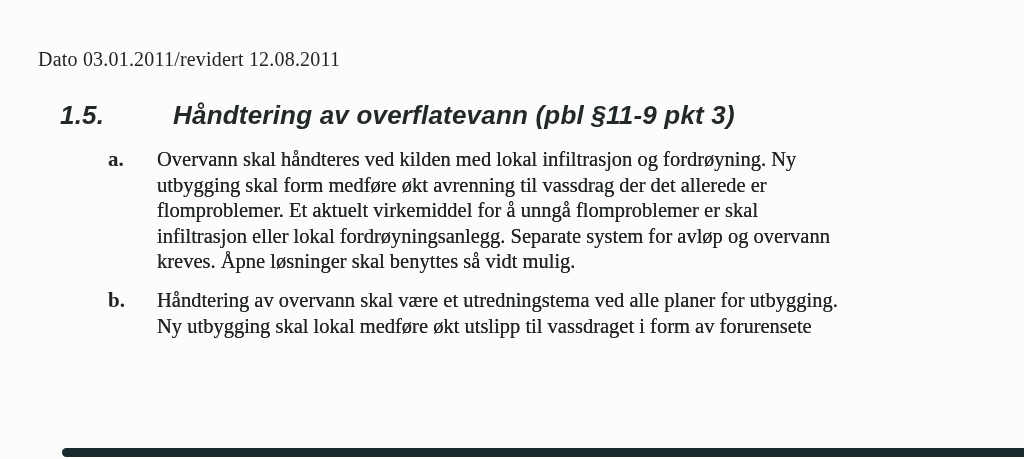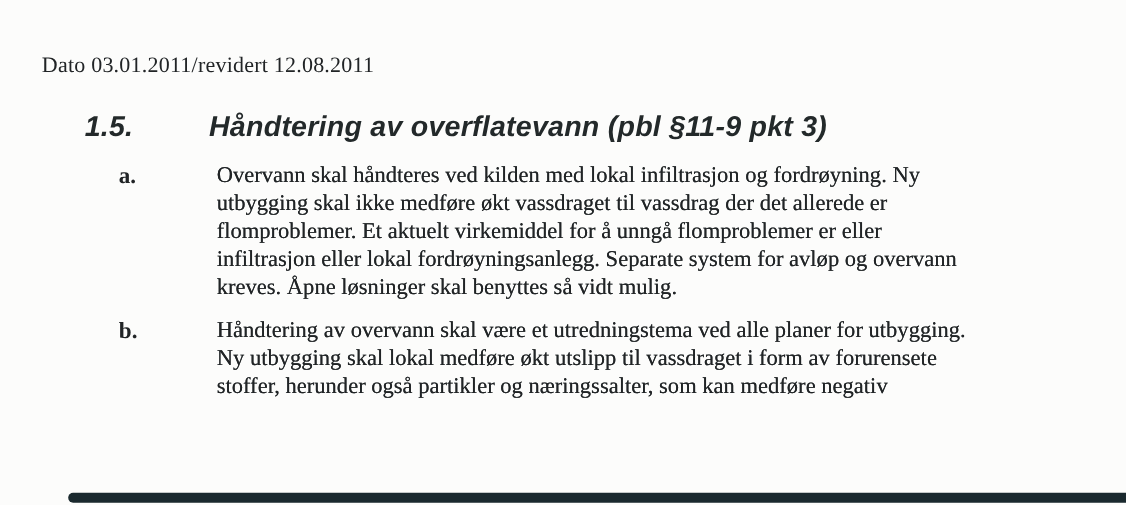"1.5. Håndtering av overflatevann (pbl" .heading { left: 77px -> 60px }
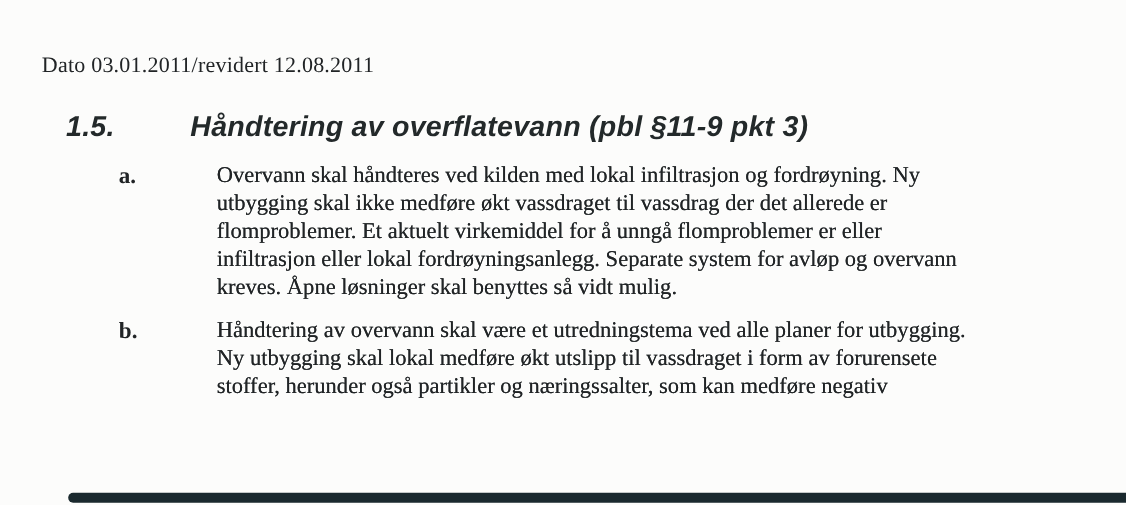"Overvann skal håndteres ved kilden" .clause-text .line { margin-left: 40px -> none }
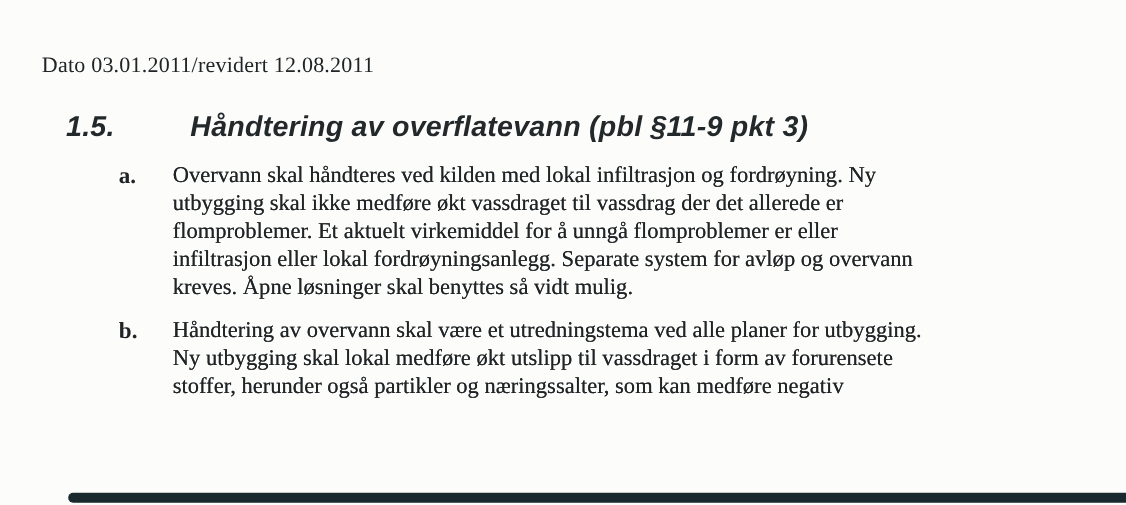"utbygging skal ikke medføre økt" div.line { text: ikke medføre økt vassdraget -> form medføre økt avrenning }
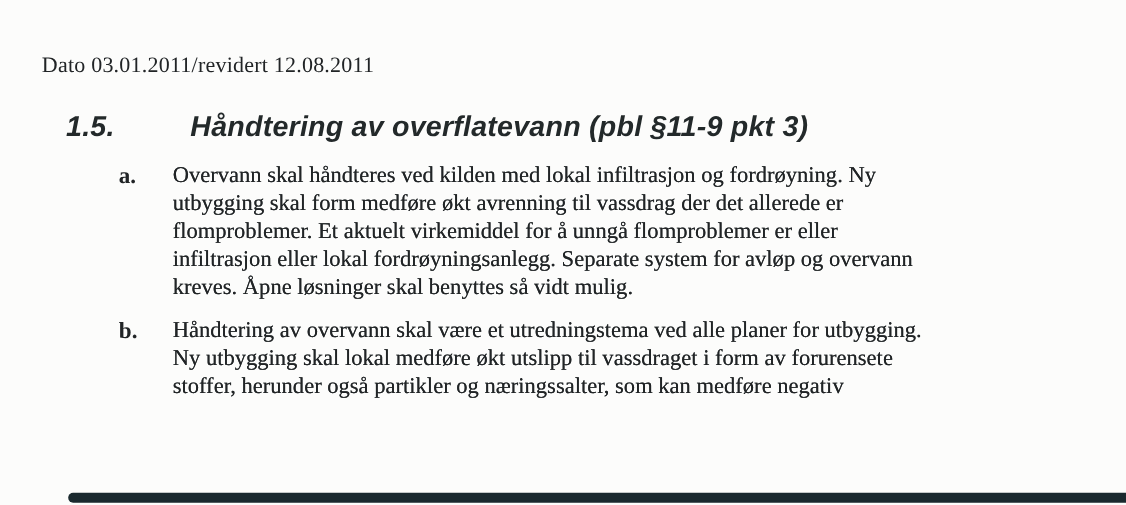"flomproblemer. Et aktuelt virkemiddel" div.line { text: eller -> skal }
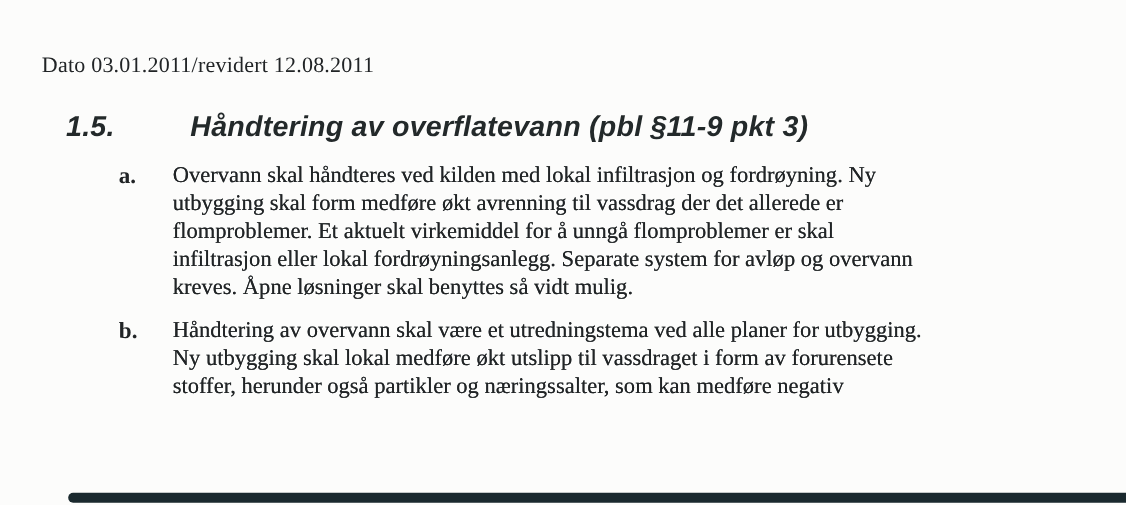"stoffer, herunder også partikler og" div.line { html: <div>stoffer, herunder også partikler og næringssalter, som kan medføre negativ</div> -> none }
